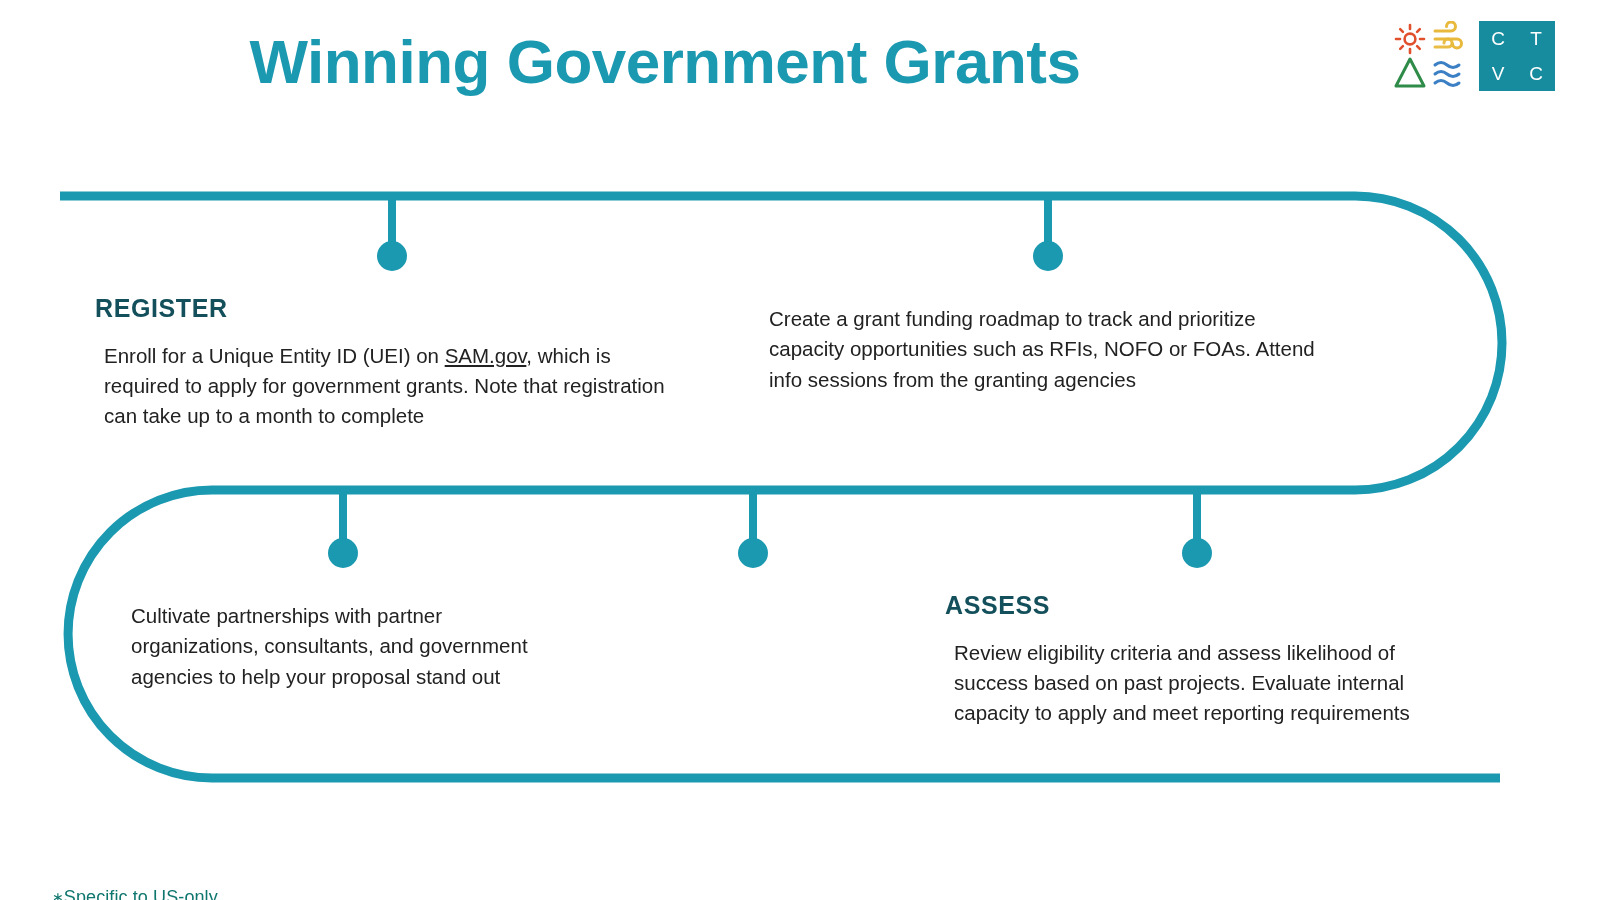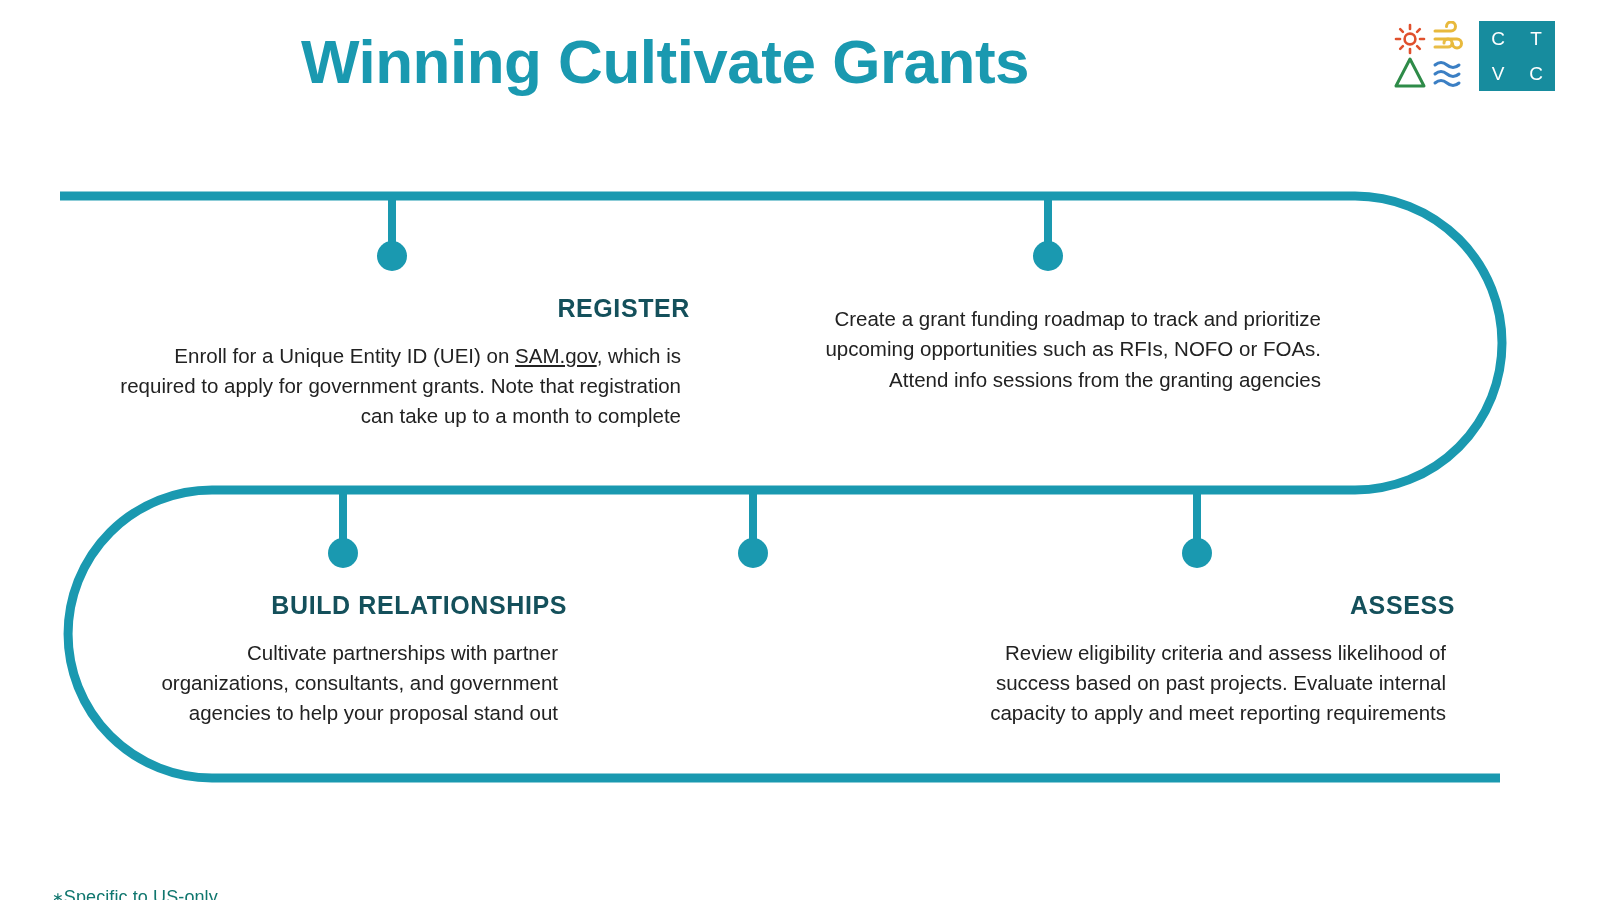"Winning Cultivate Grants" div { text: Cultivate -> Government }
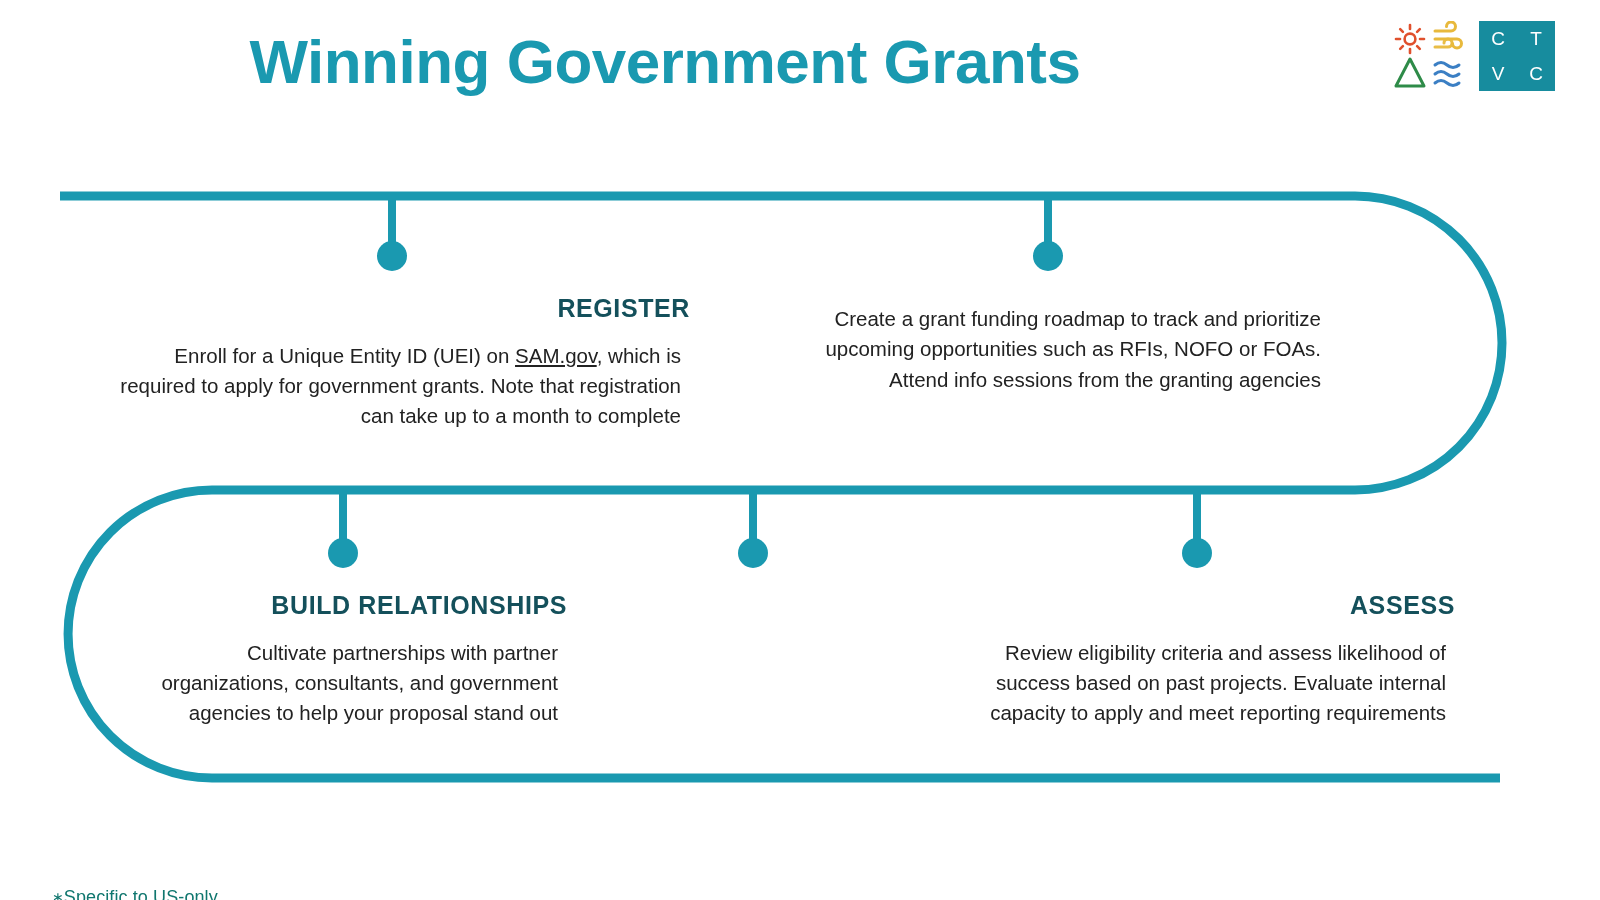"REGISTER" .step { text-align: right -> left }
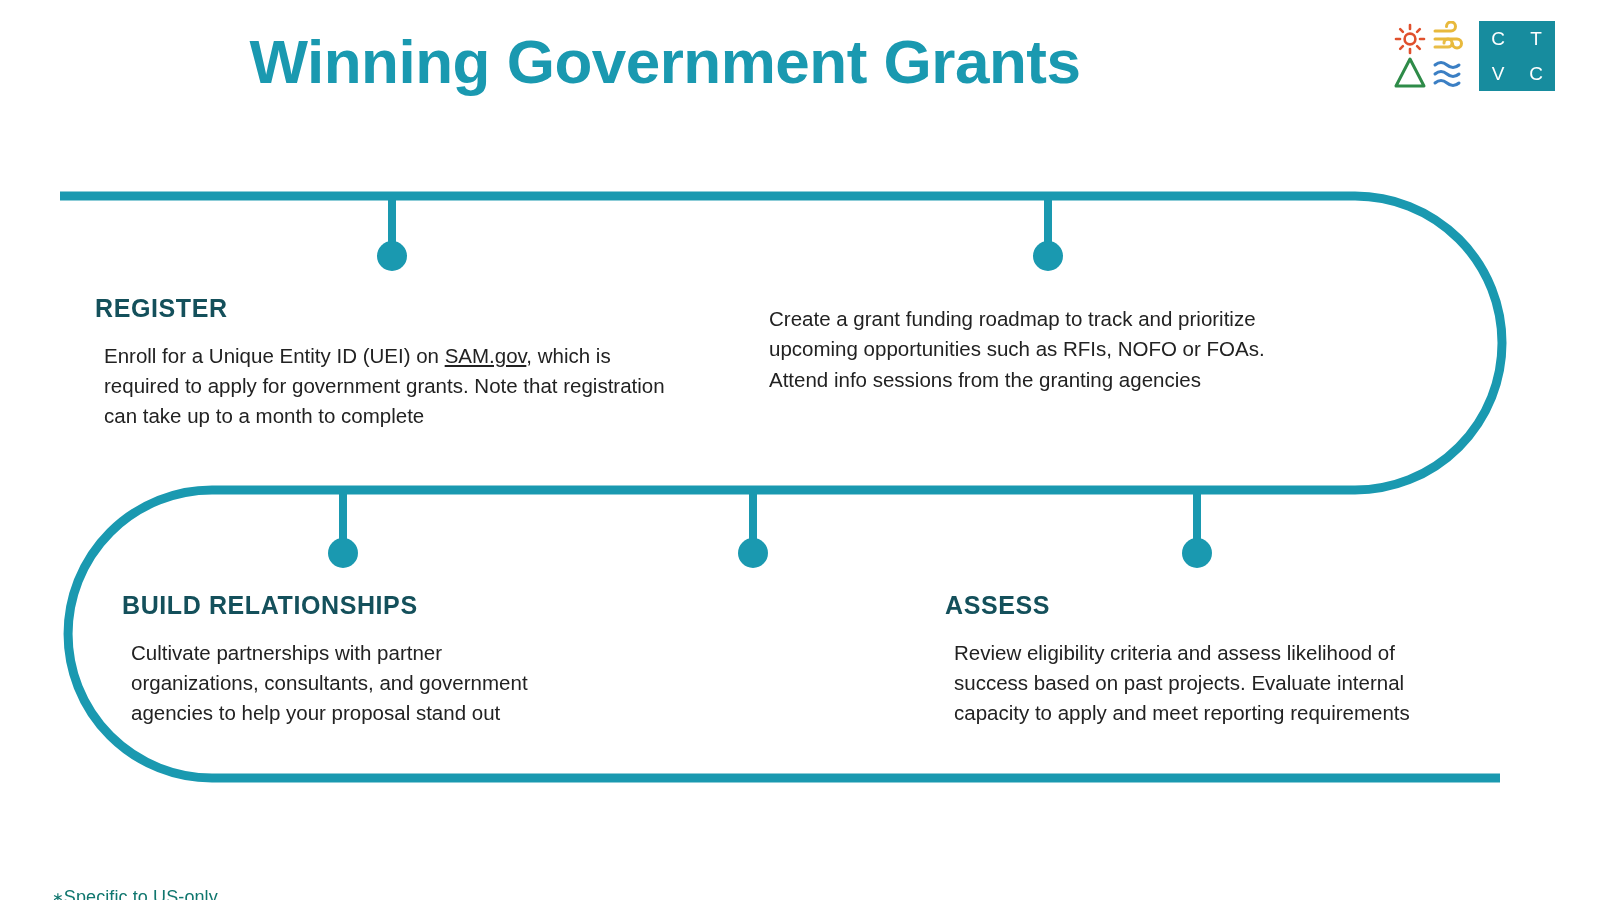"Create a grant funding roadmap" p.step-body { text: upcoming -> capacity }
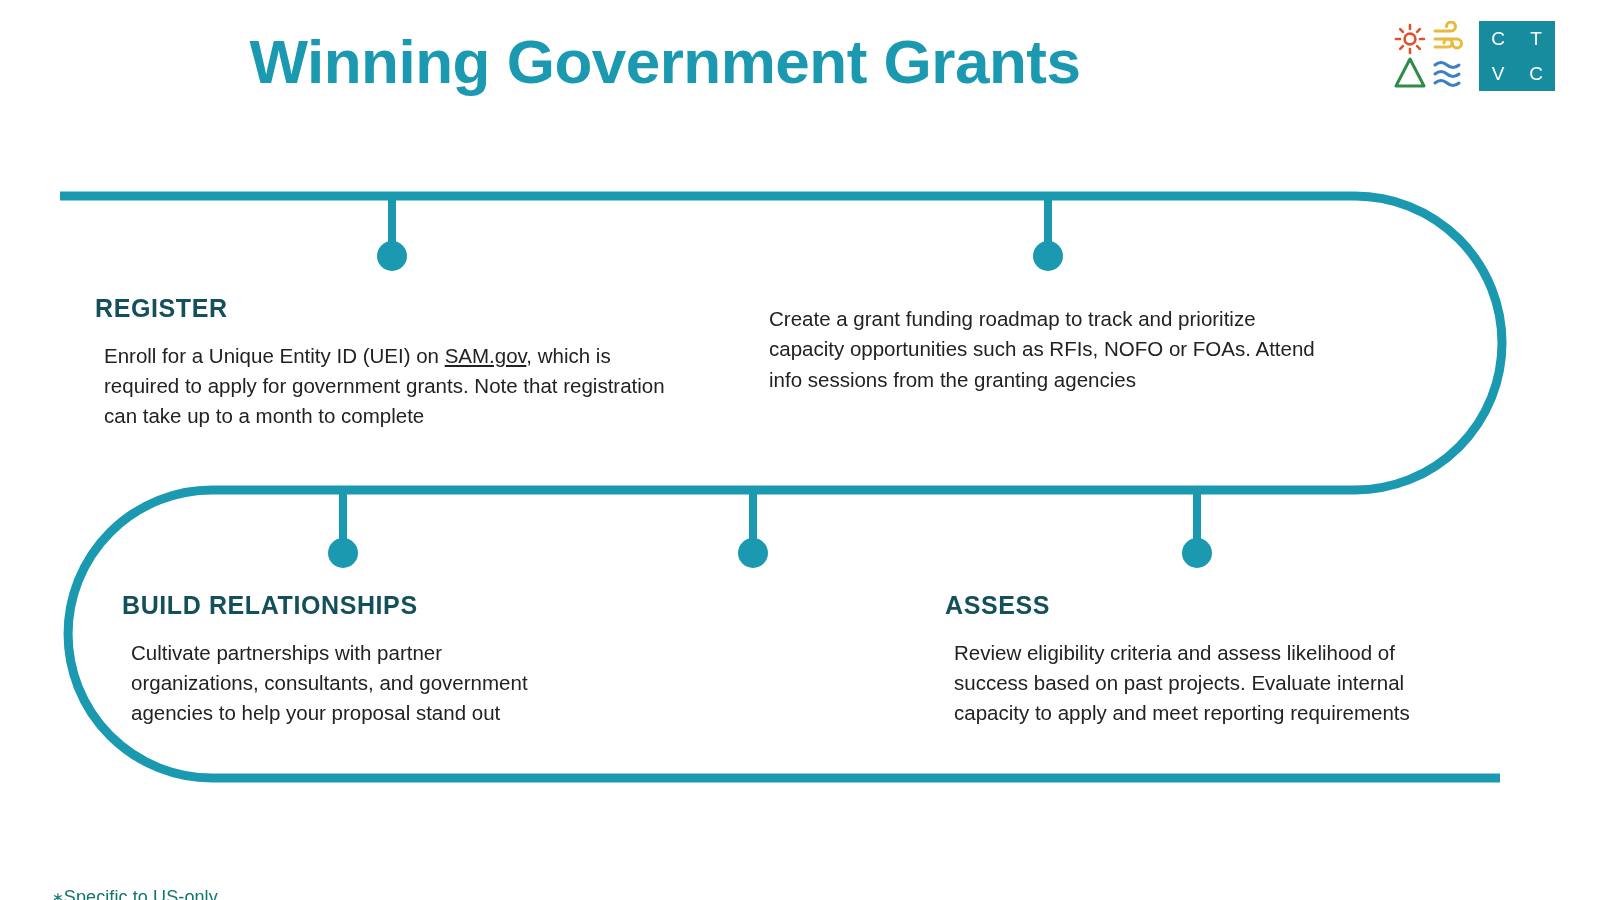"BUILD RELATIONSHIPS" div.step-heading { html: <div>BUILD RELATIONSHIPS</div> -> none }
